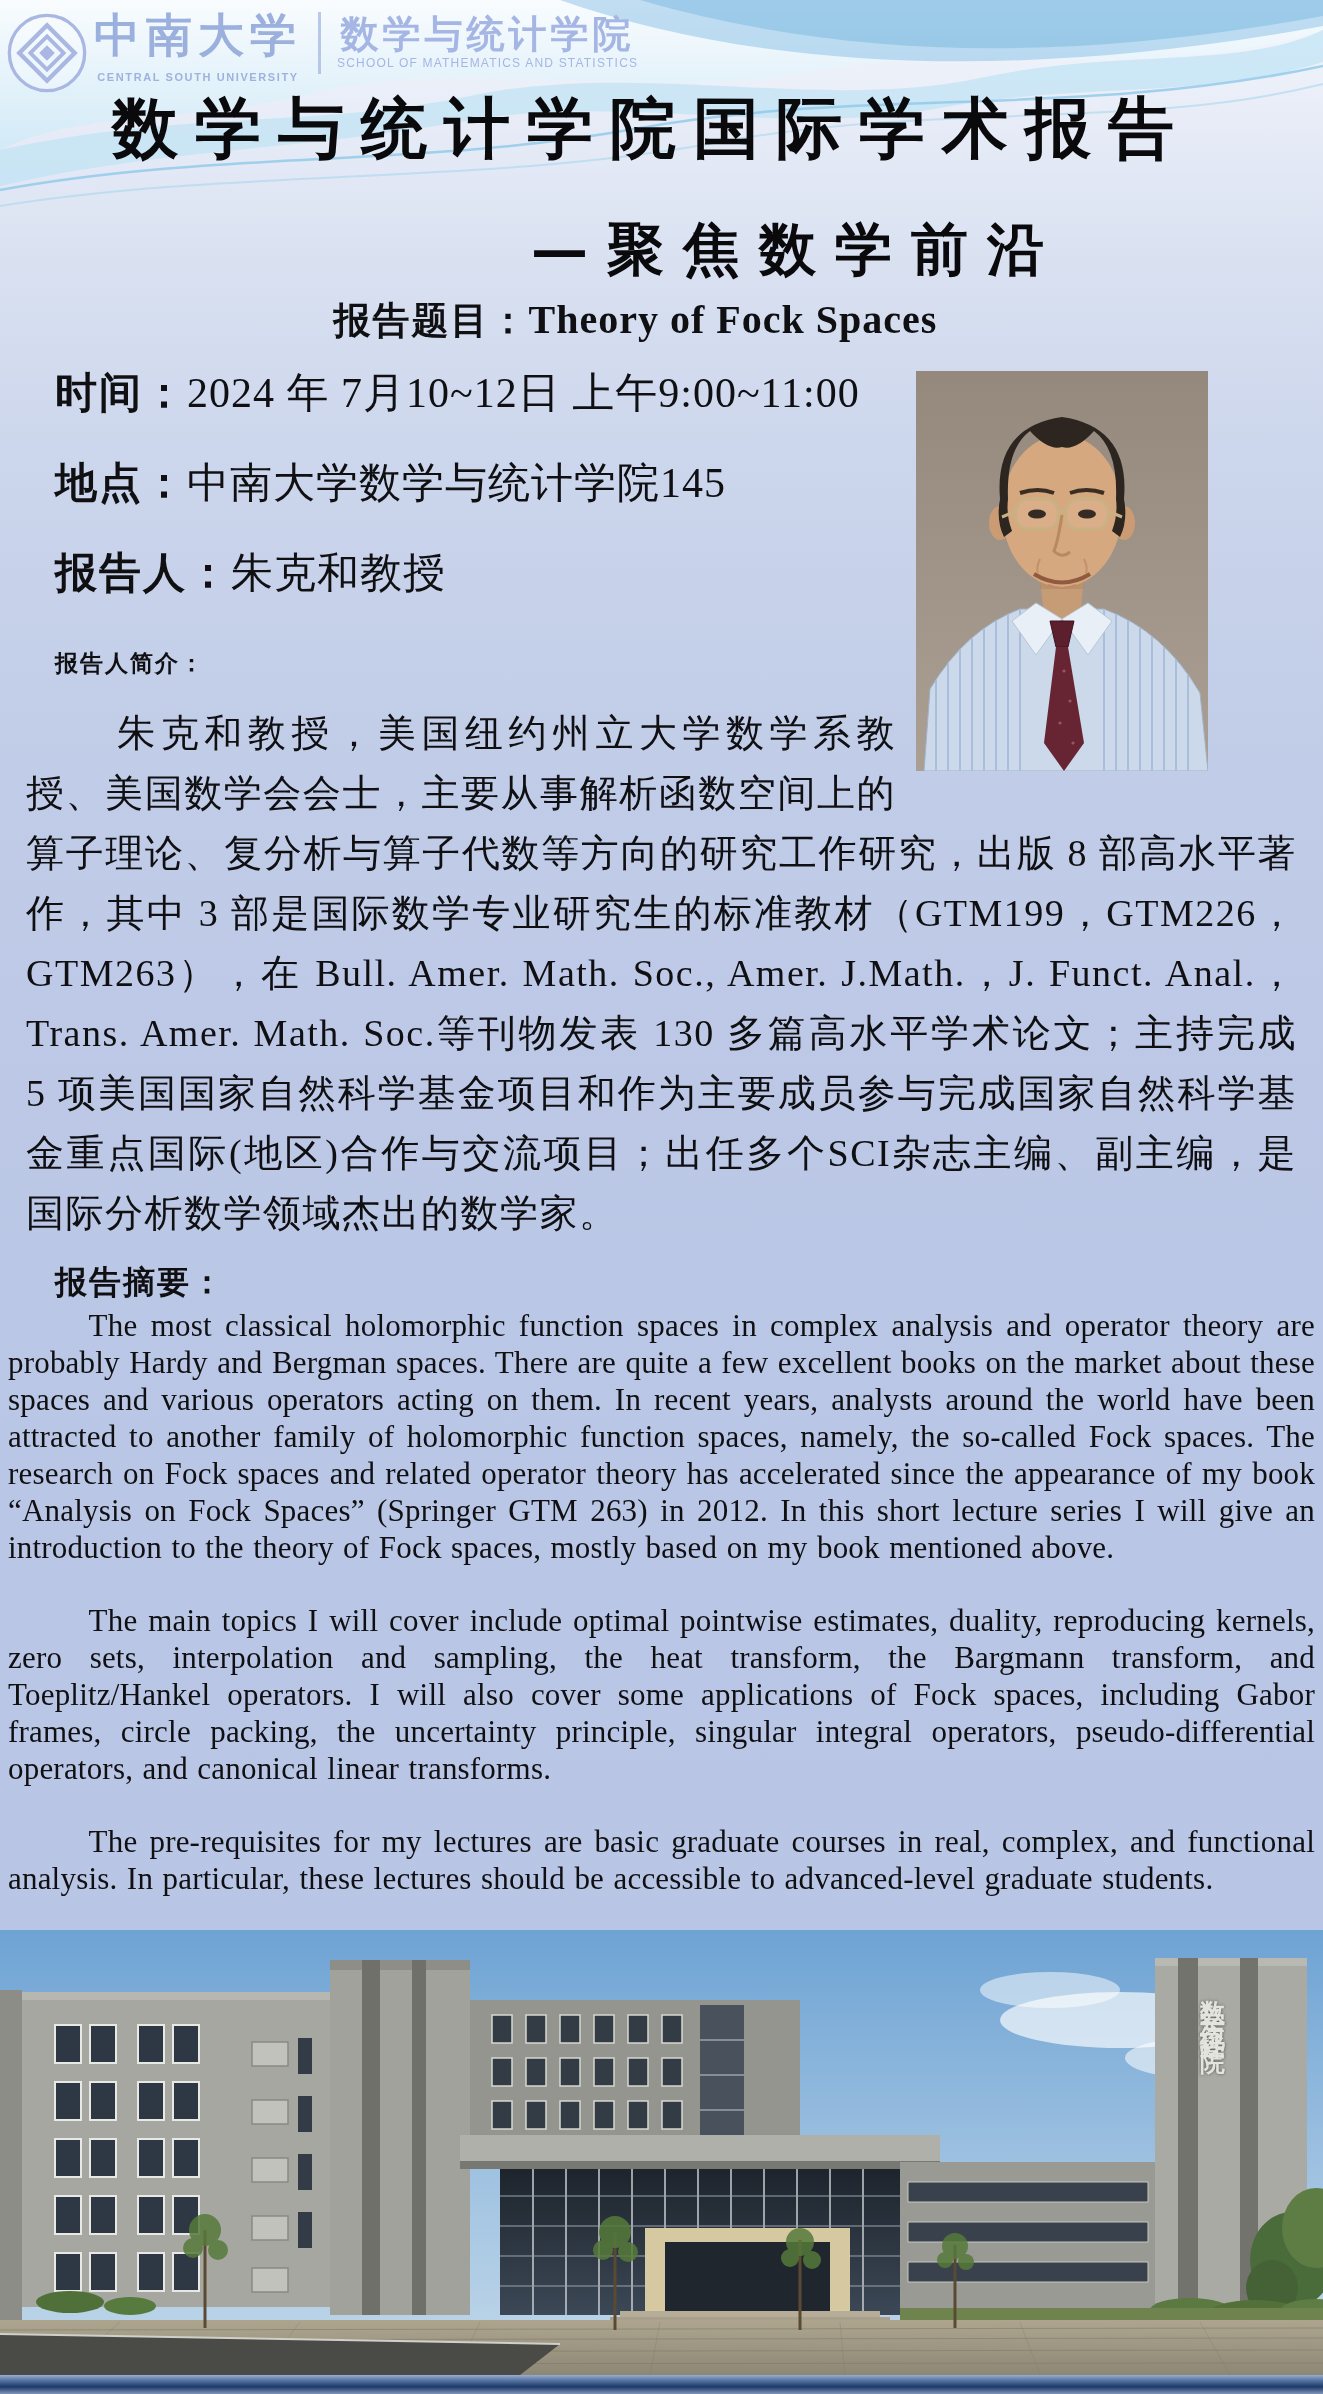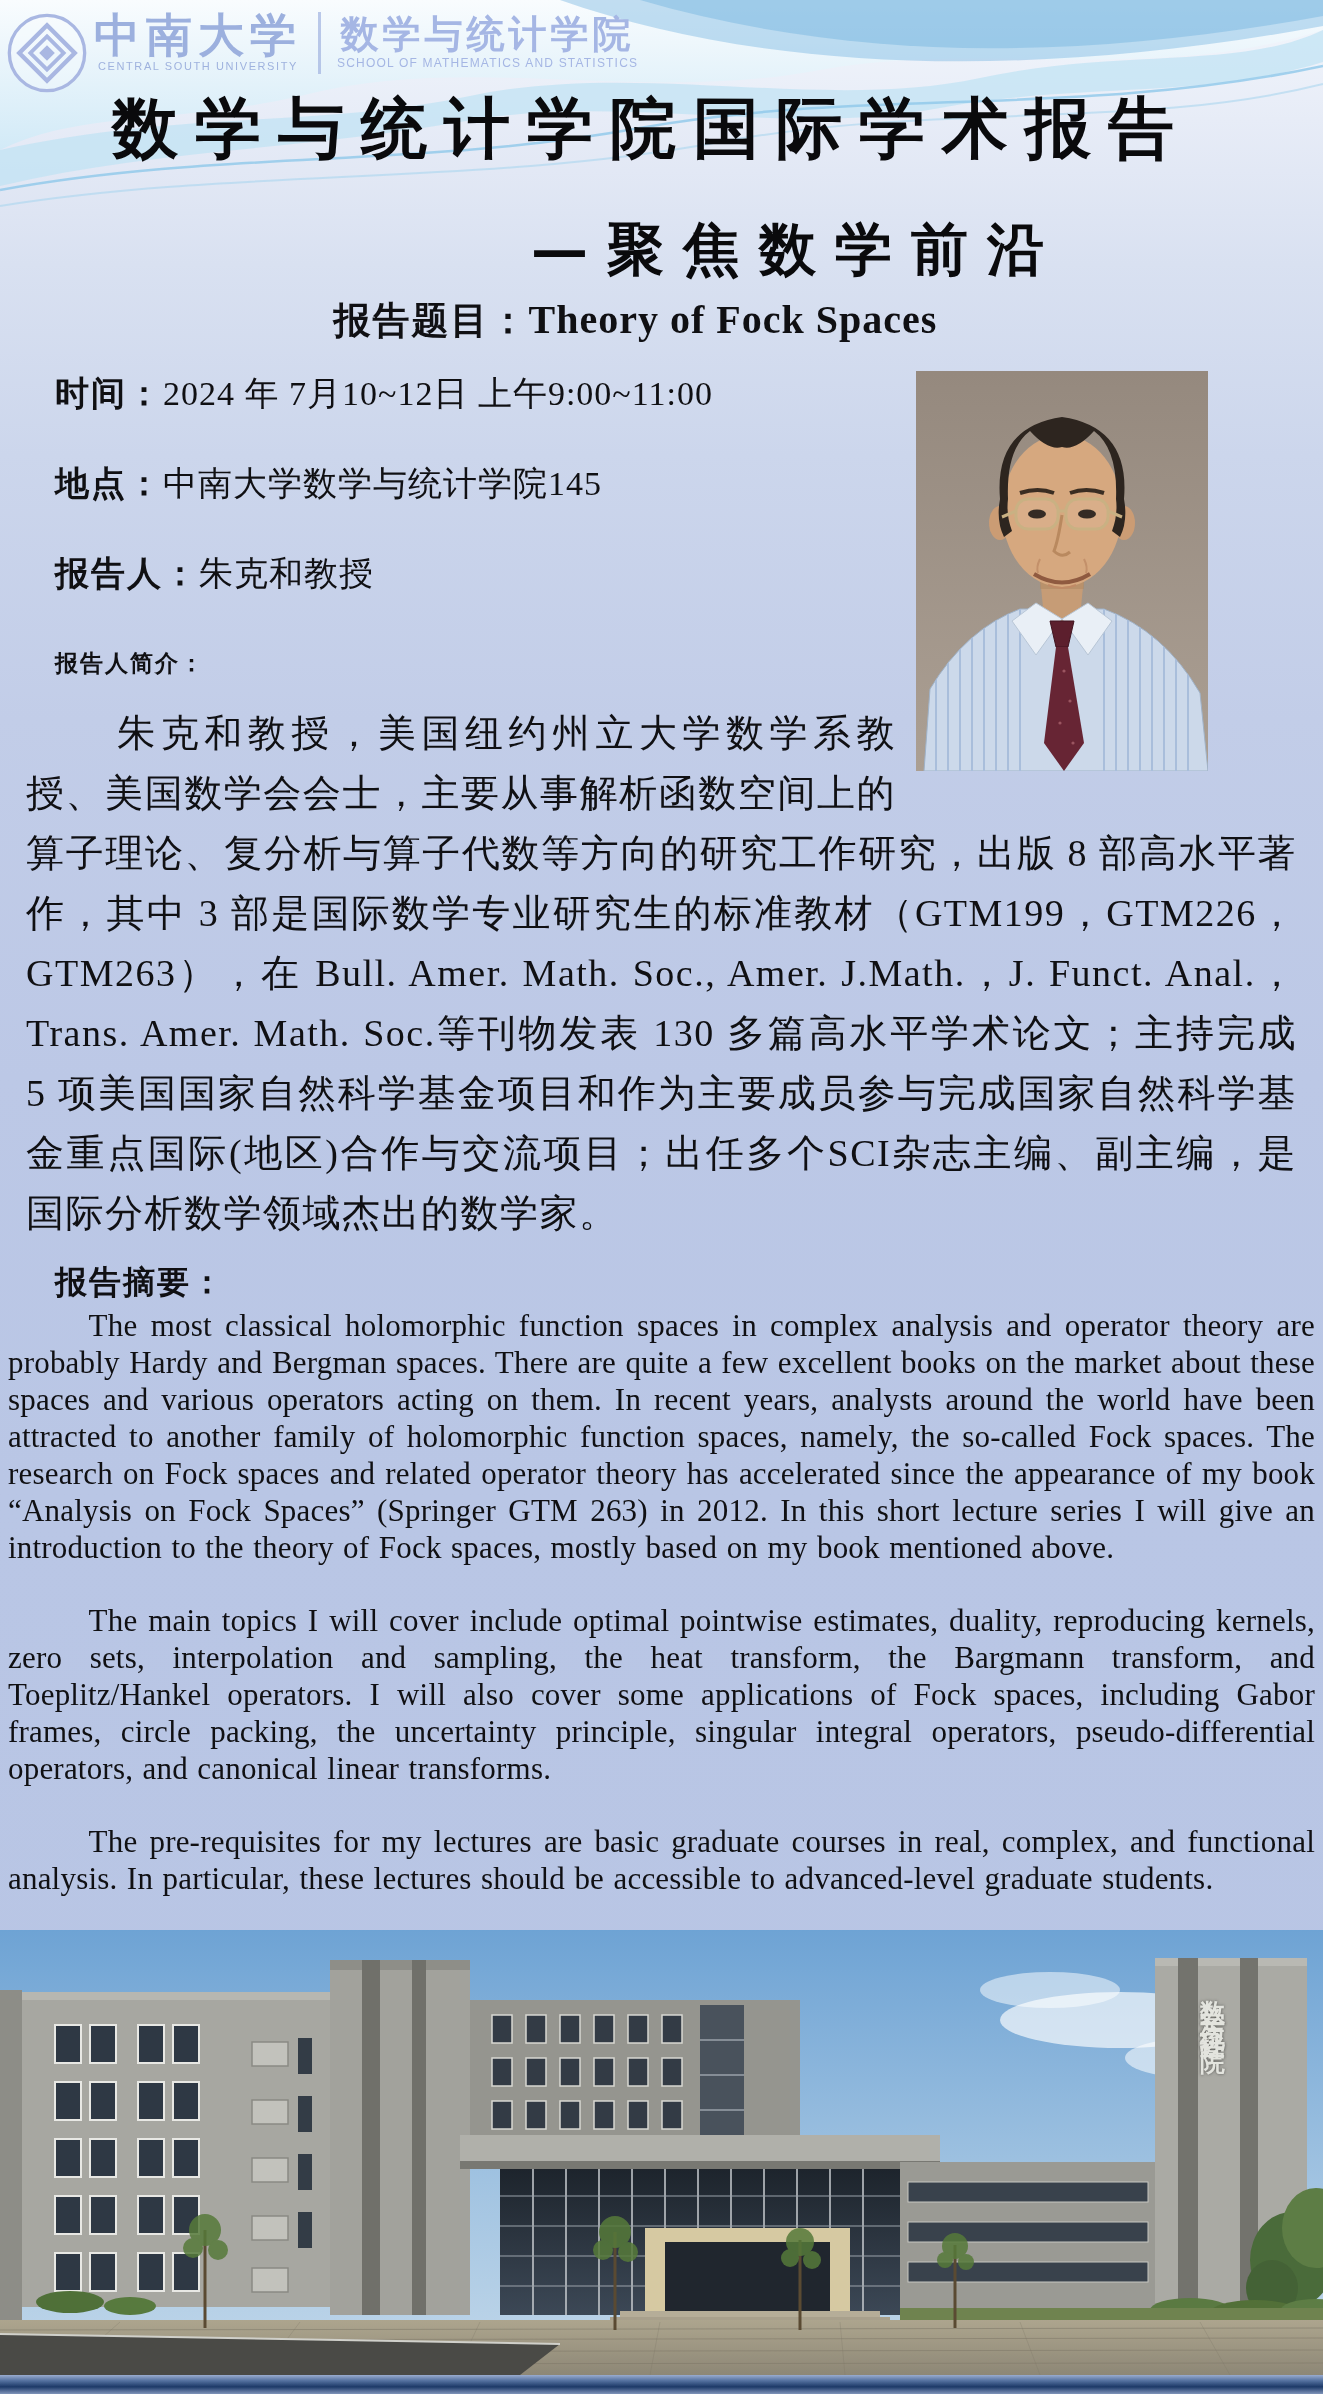"CENTRAL SOUTH UNIVERSITY" .logo-cn-en { font-weight: normal -> bold; margin-top: none -> 11px }
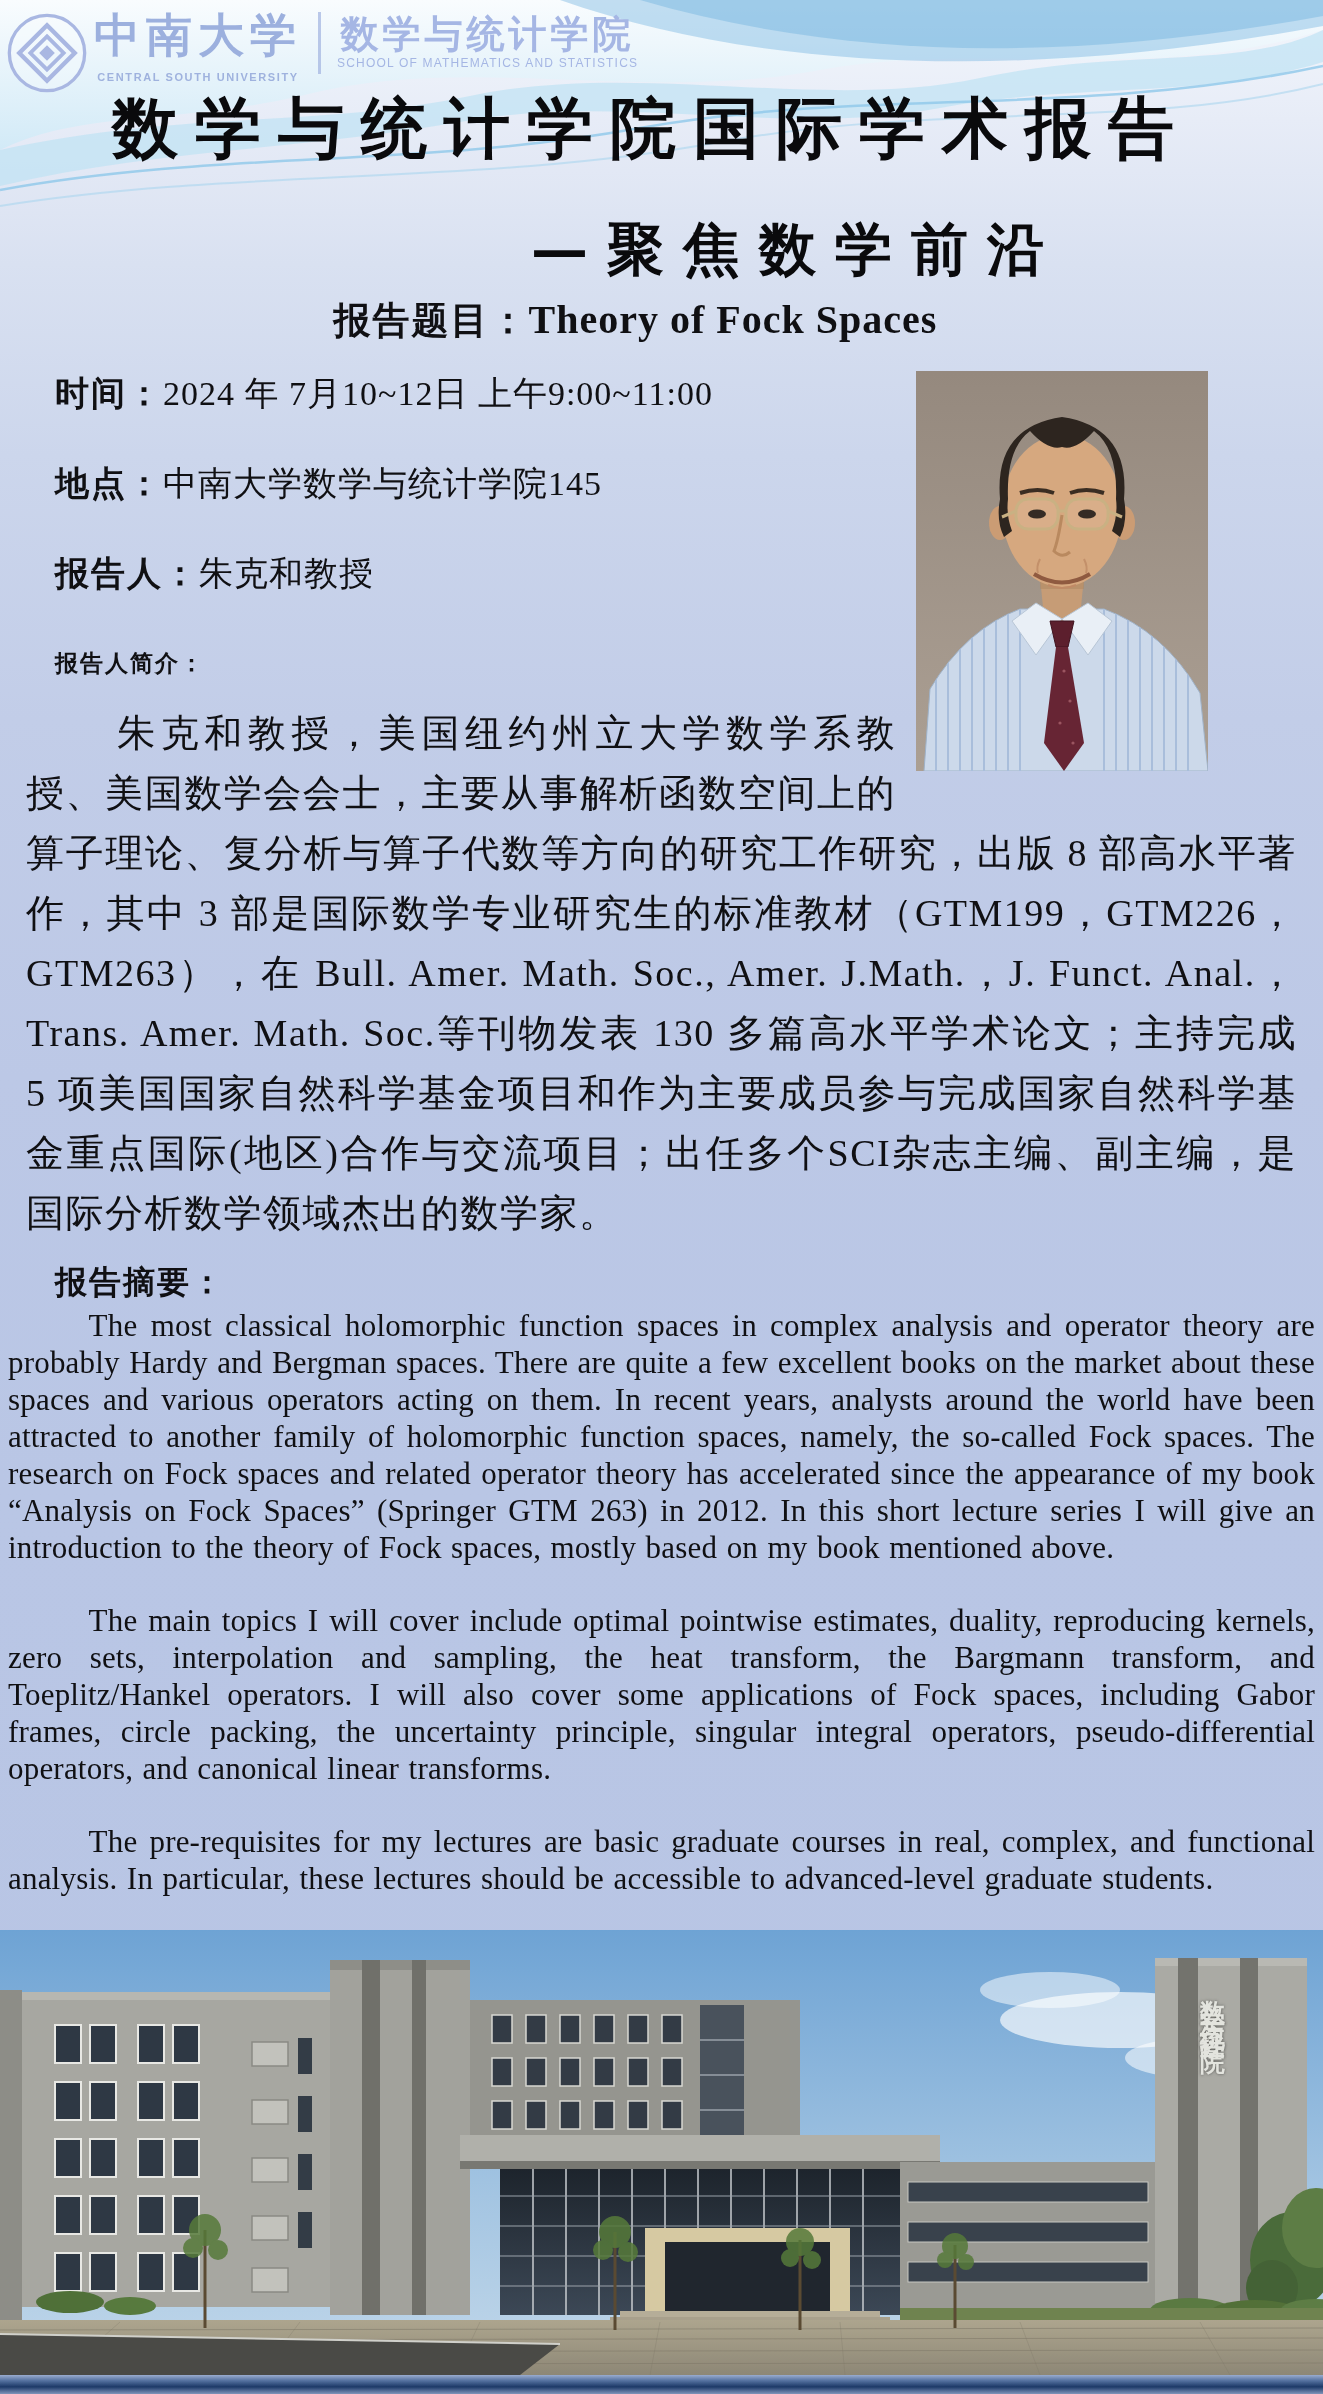"时间：2024 年 7月10~12日 上午9:00~11:00" .detail-row { font-size: 34px -> 42px }
